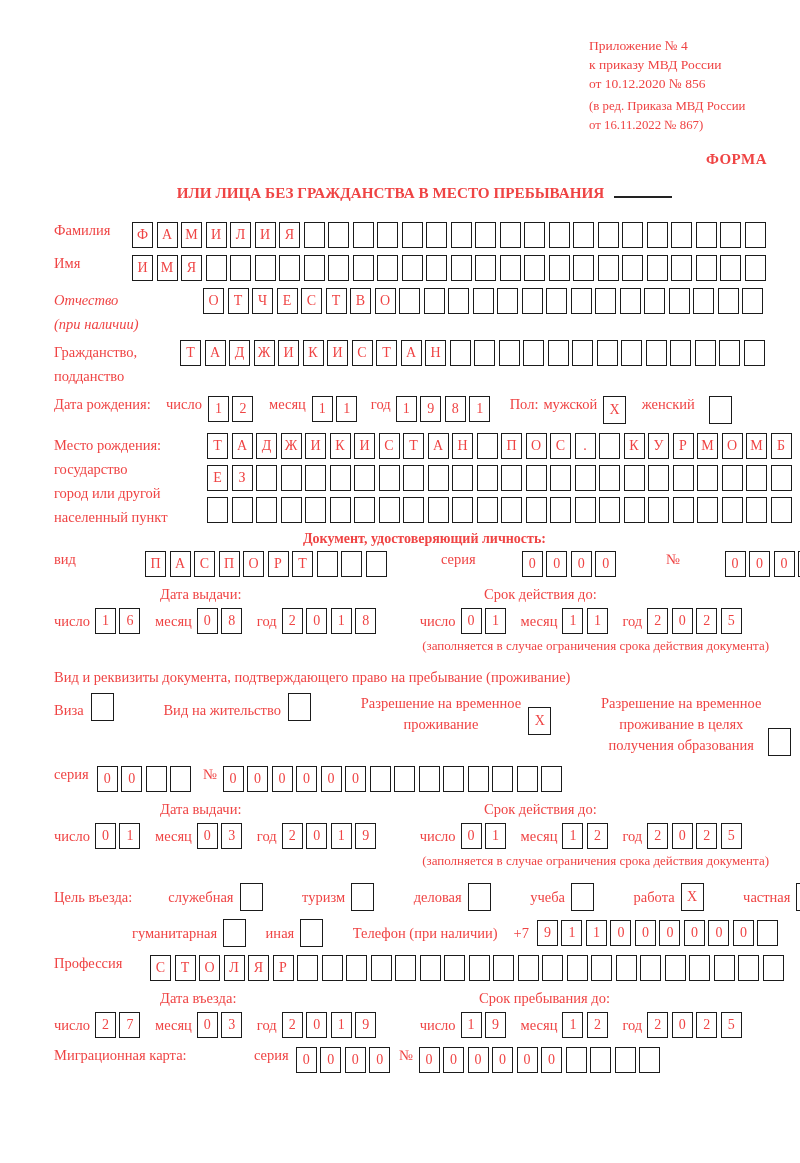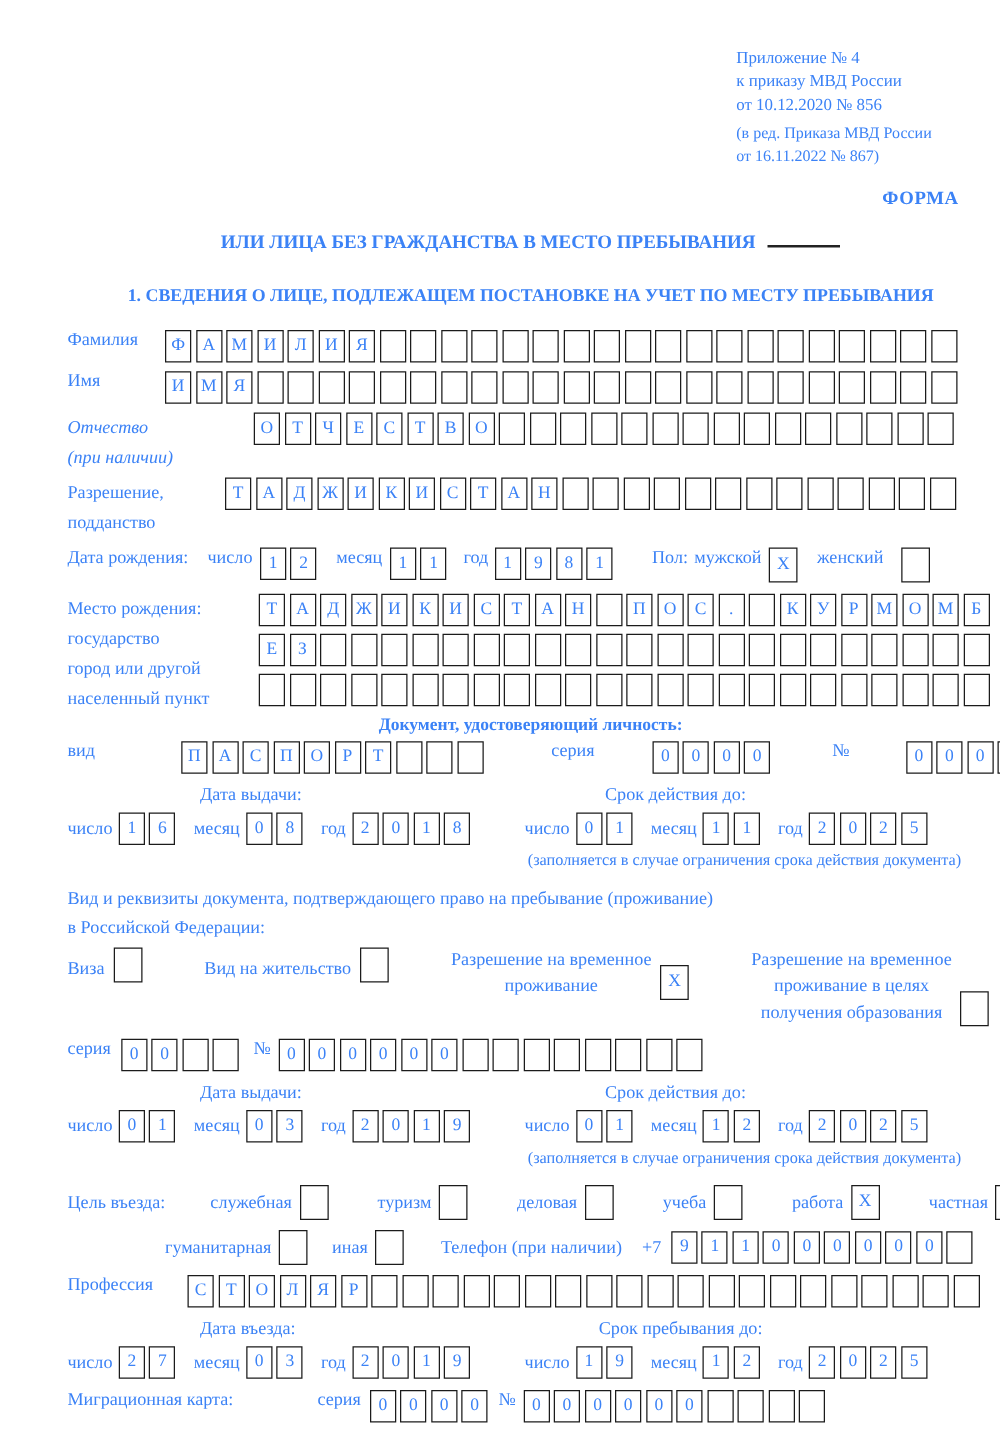"Приложение № 4" .page { color: #3b82f6 -> #ef4444 }
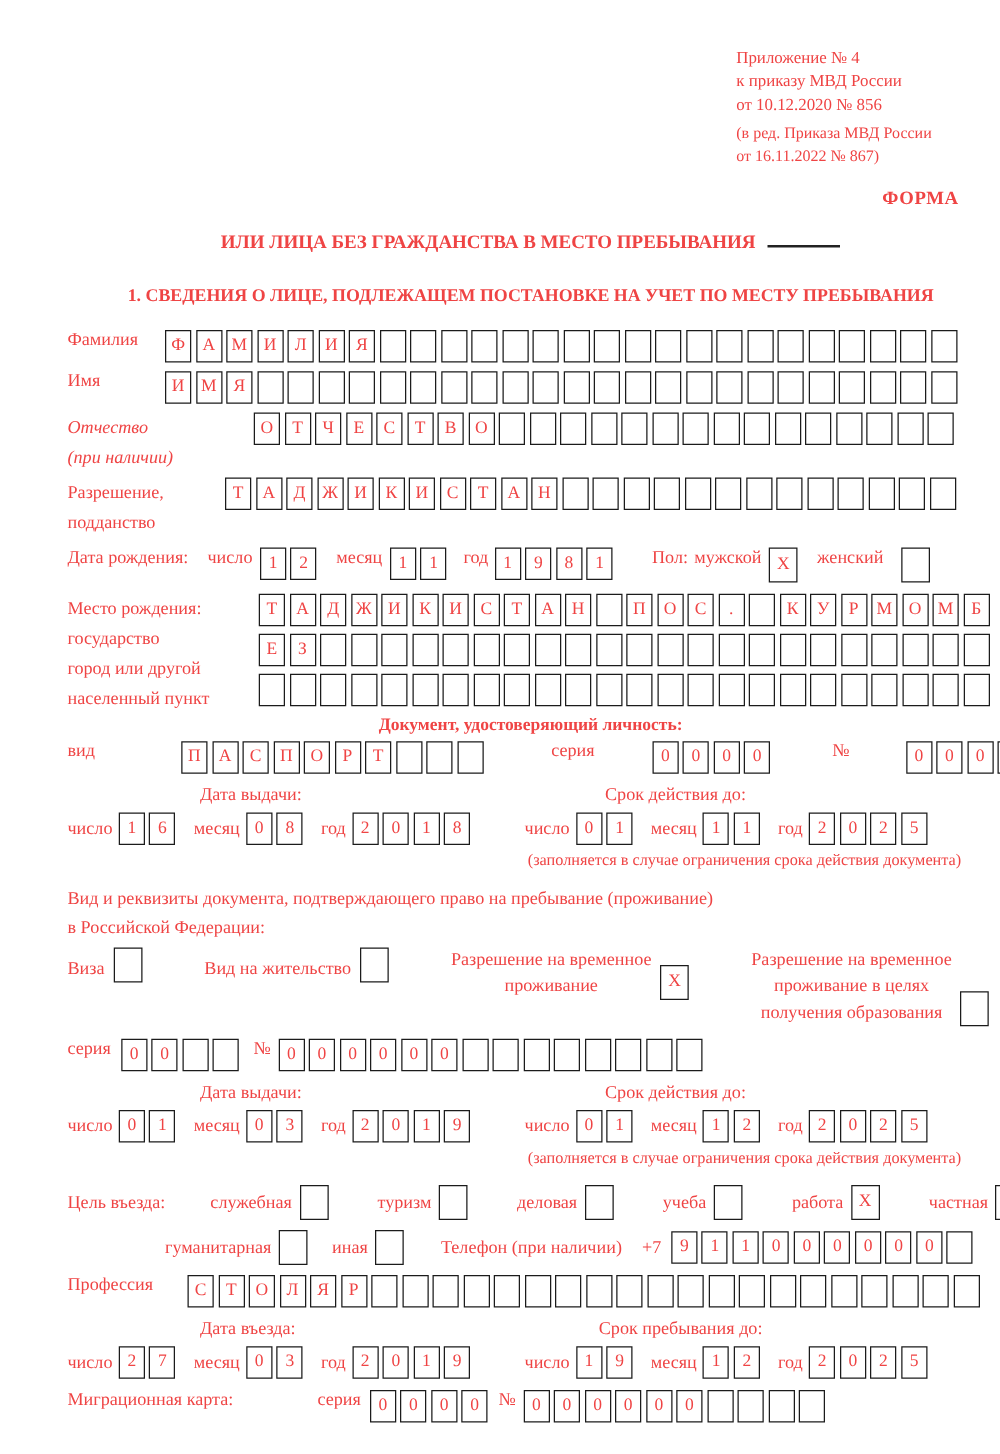"1. СВЕДЕНИЯ О ЛИЦЕ, ПОДЛЕЖАЩЕМ" div.section-title { html: <div>1. СВЕДЕНИЯ О ЛИЦЕ, ПОДЛЕЖАЩЕМ ПОСТАНОВКЕ НА УЧЕТ ПО МЕСТУ ПРЕБЫВАНИЯ</div> -> none }
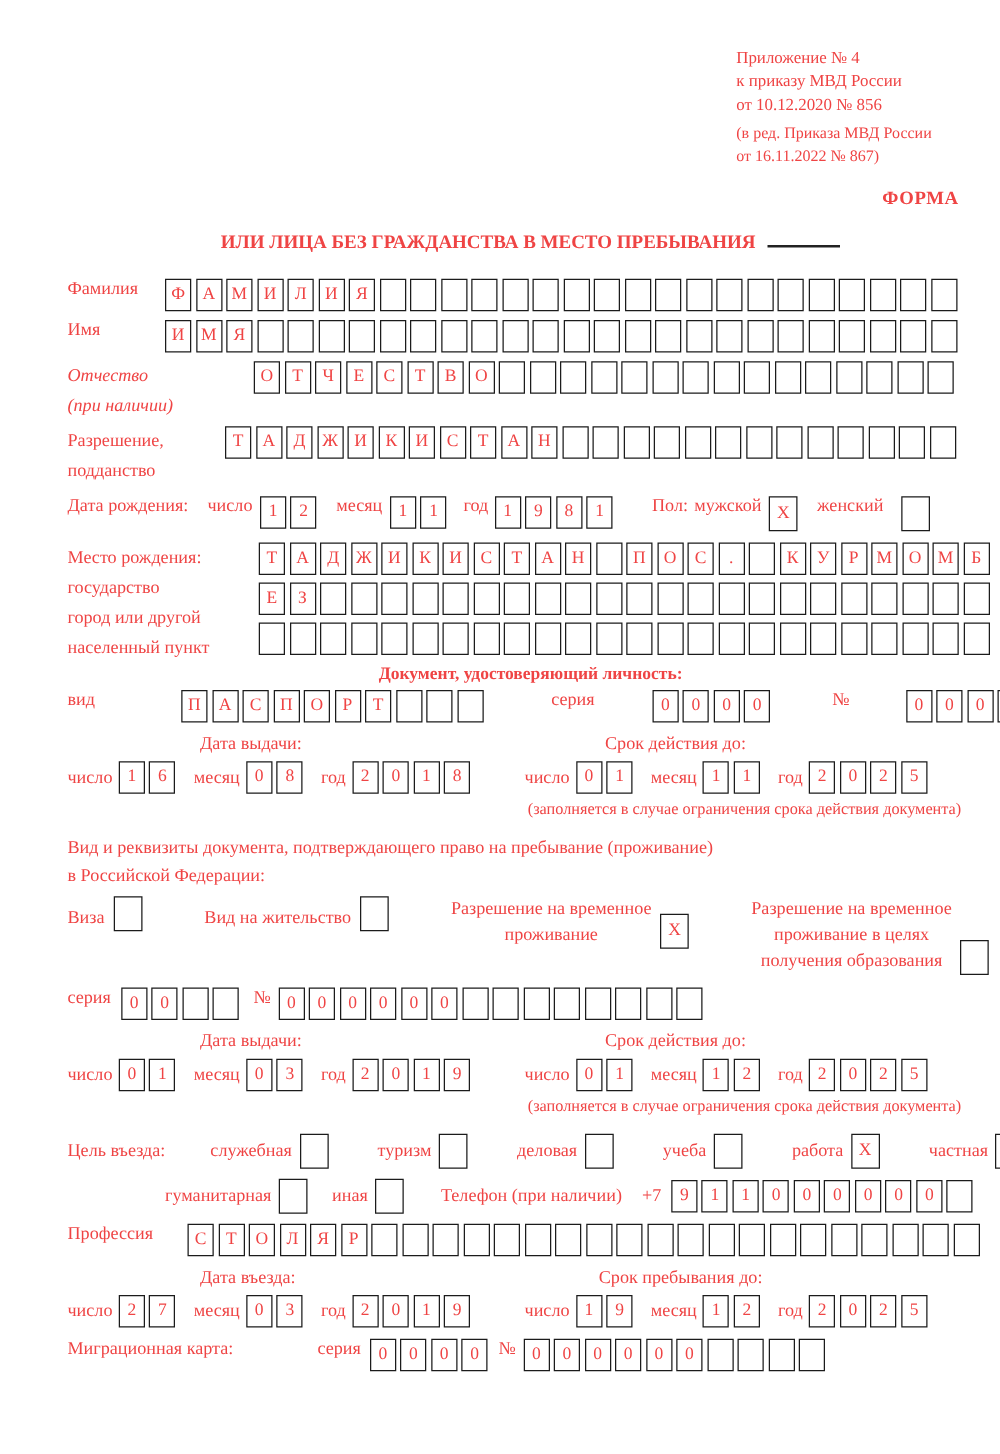"Разрешение," div { text: Разрешение -> Гражданство }
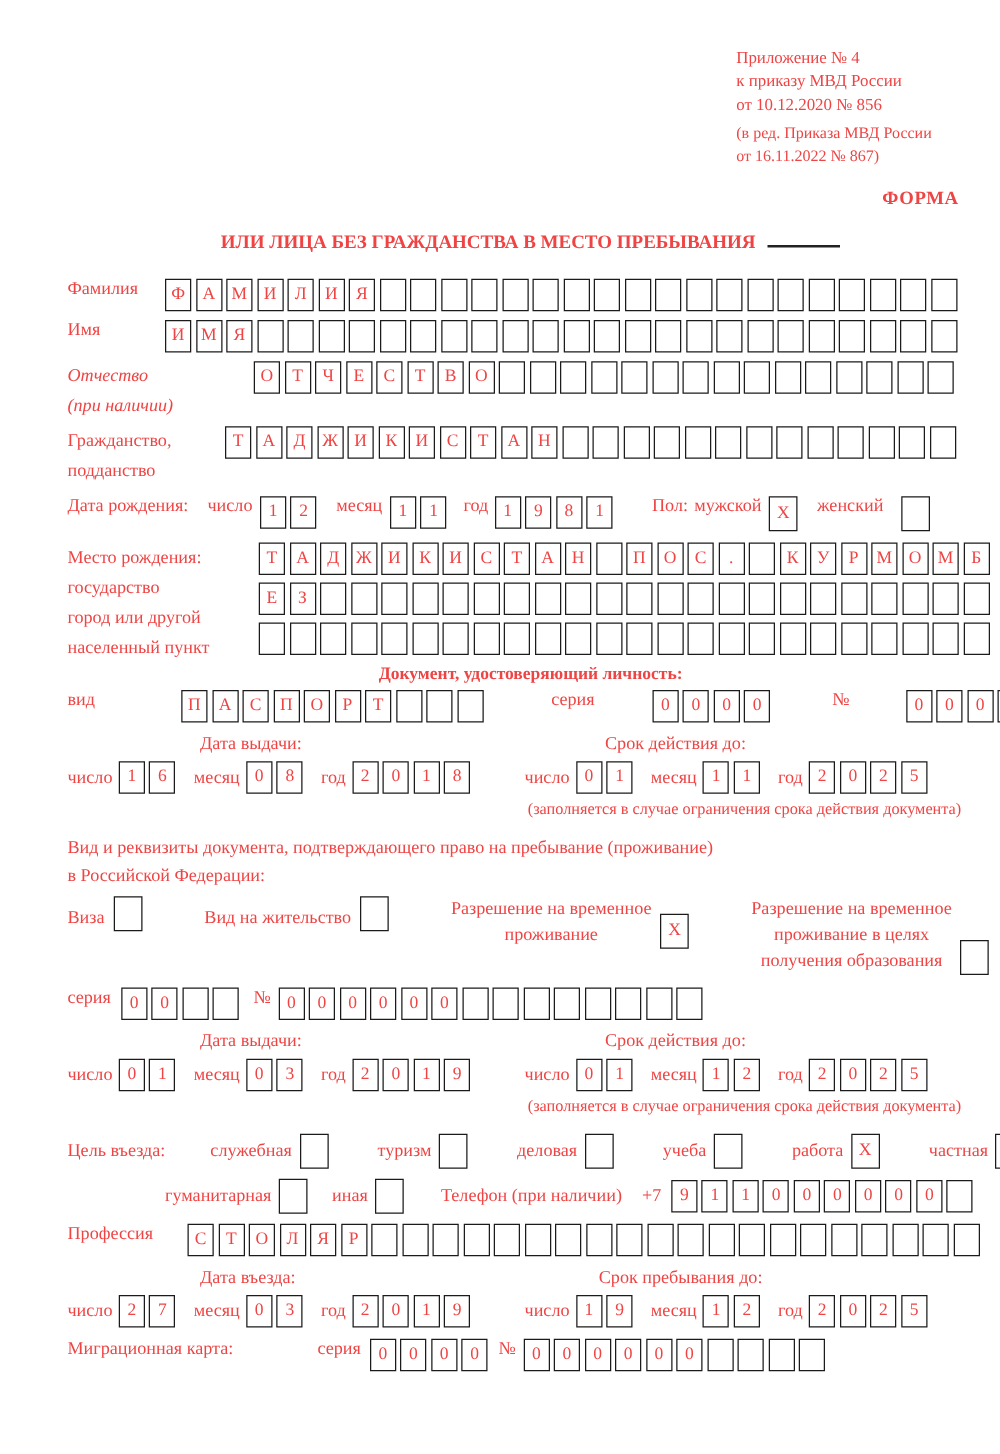"Пол:" span.lbl { margin-left: 28px -> 16px }
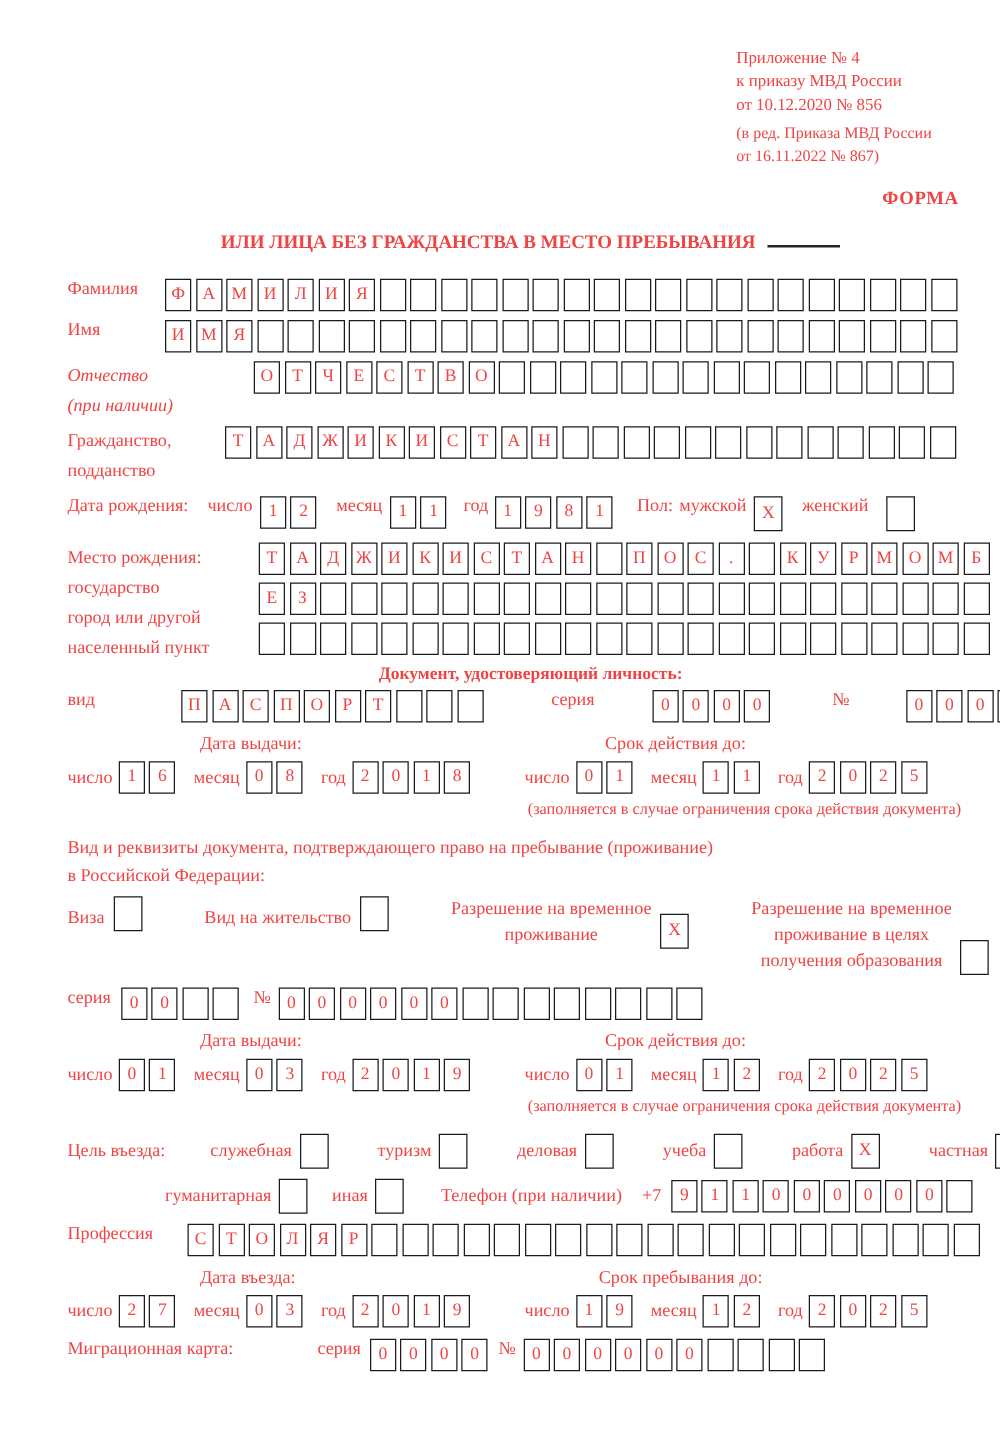"в Российской Федерации:" div { html: <div>в Российской Федерации:</div> -> none }
